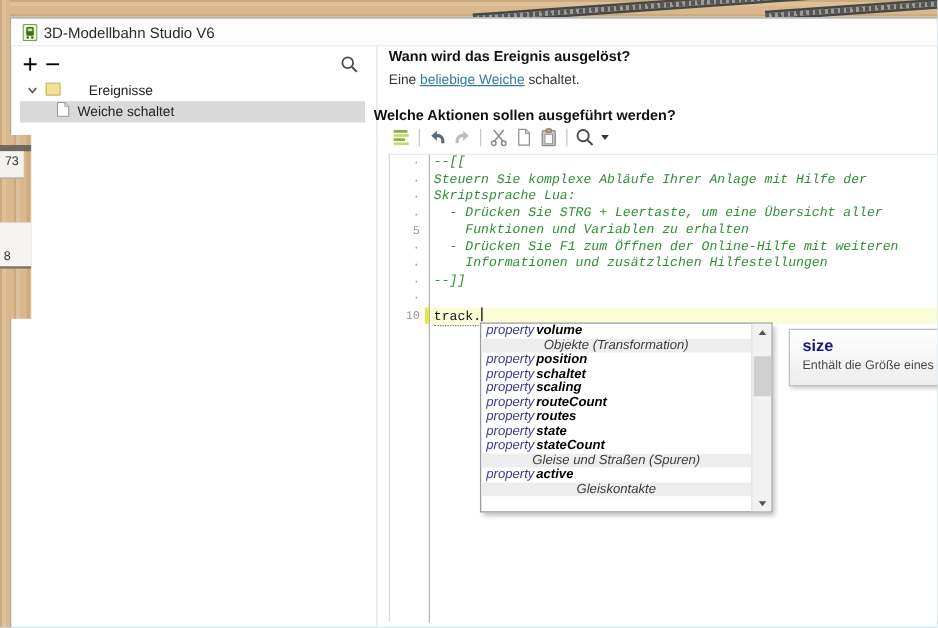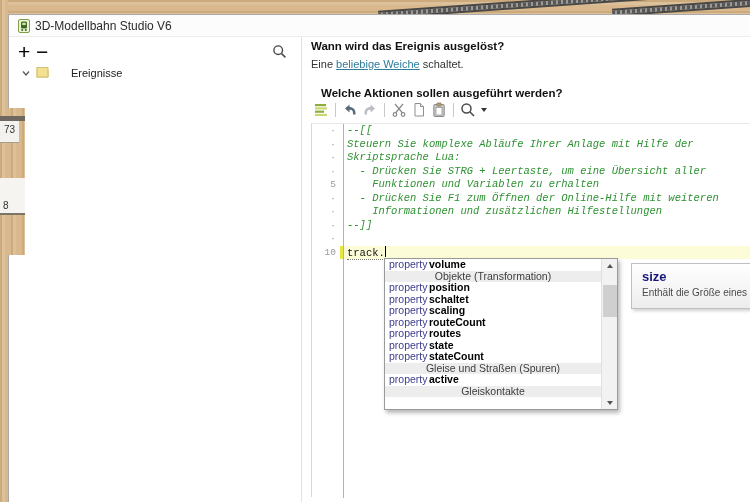"Weiche schaltet" div.tree-row2 { html: none -> <div> <span> <svg> <path></path> <path></path> </svg> </span> <span>Weiche schaltet</span> </div> }
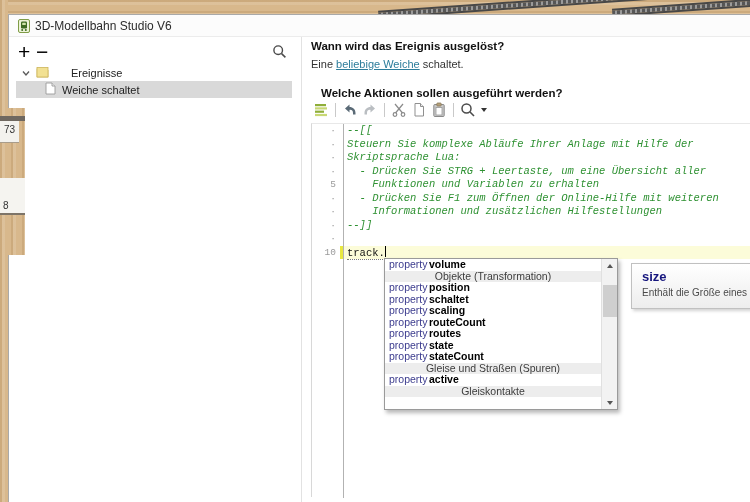"Welche Aktionen sollen ausgeführt" .h1b { left: 312px -> 290px }
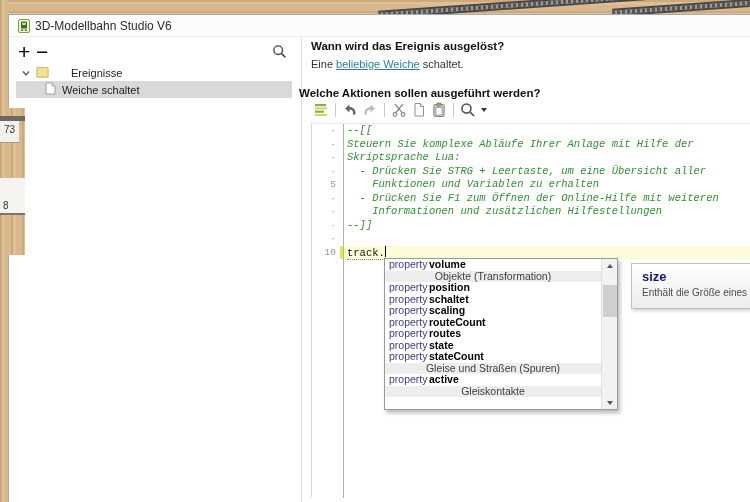"property" .ac-list { font-style: none -> italic }
